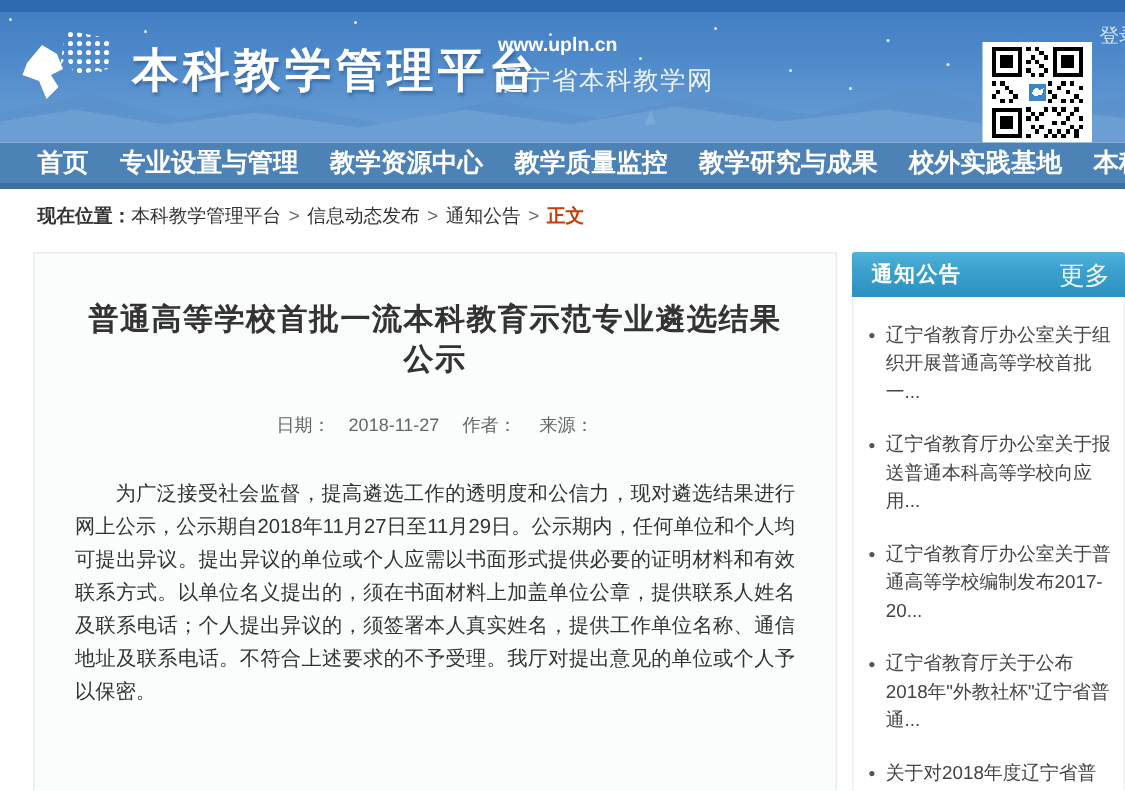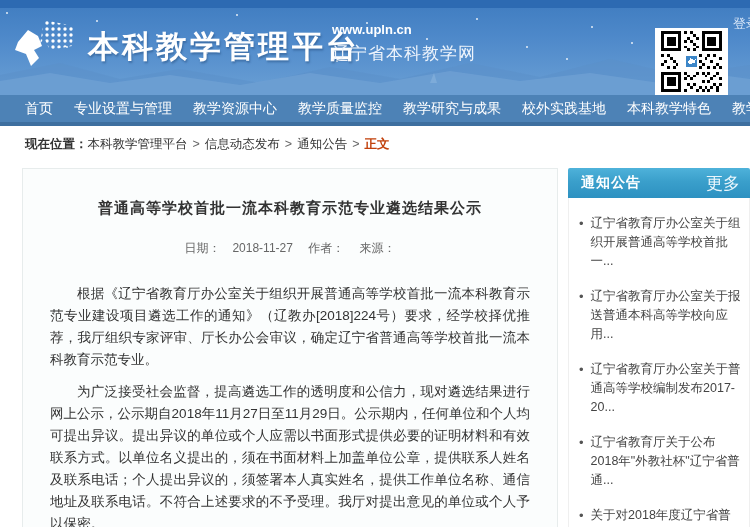"首页" .nav-item { font-size: 14px -> 17px; font-weight: normal -> bold }
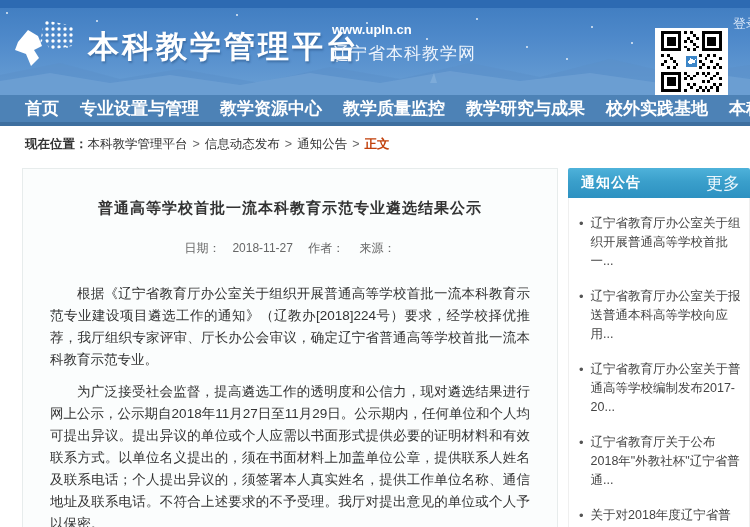"普通高等学校首批一流本科教育示范专业遴选结果公示" .article-title { font-size: 15px -> 20px }
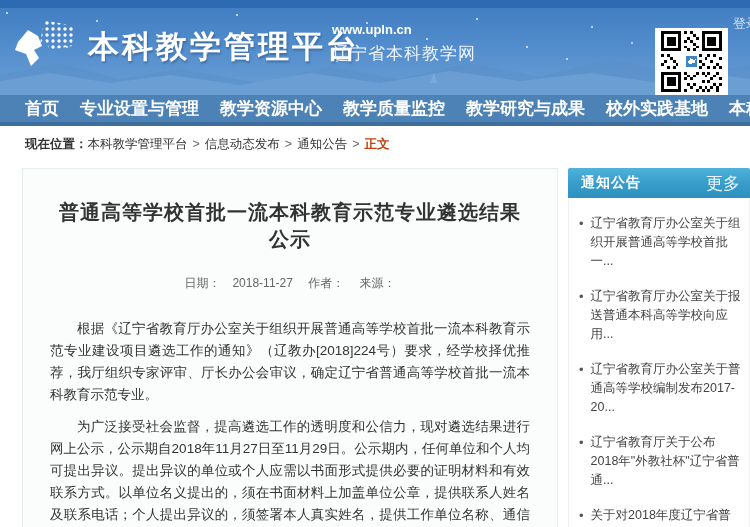"根据《辽宁省教育厅办公室关于组织开展普通高等学校首批一流本科教育示范专业建设项目" p { html: <p>根据《辽宁省教育厅办公室关于组织开展普通高等学校首批一流本科教育示范专业建设项目遴选工作的通知》（辽教办[2018]224号）要求，经学校择优推荐，我厅组织专家评审、厅长办公会审议，确定辽宁省普通高等学校首批一流本科教育示范专业。</p> -> none }
